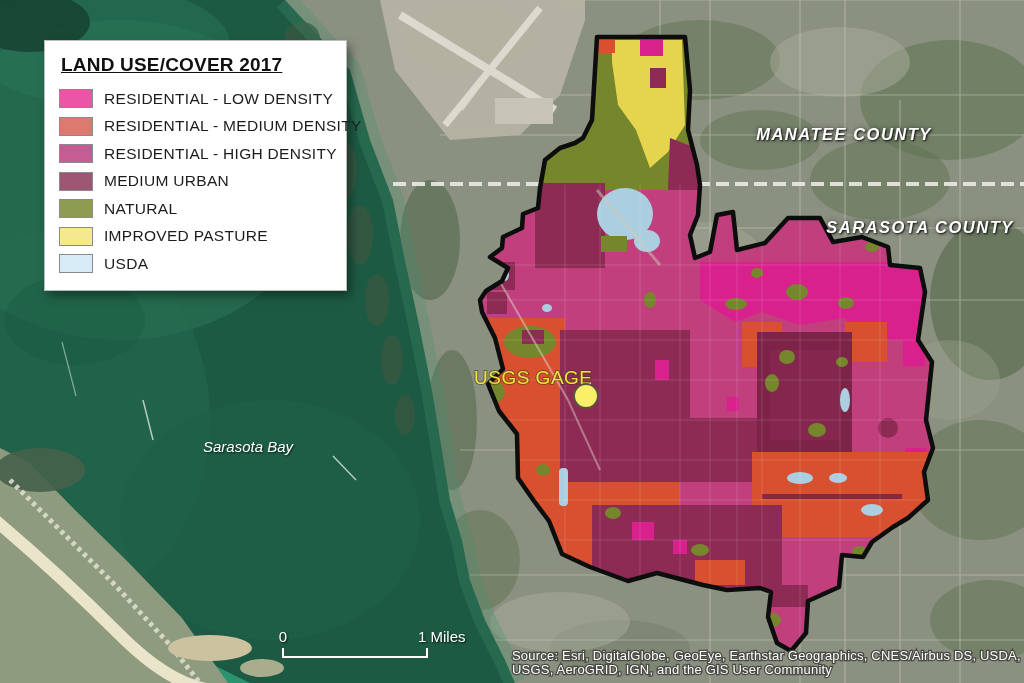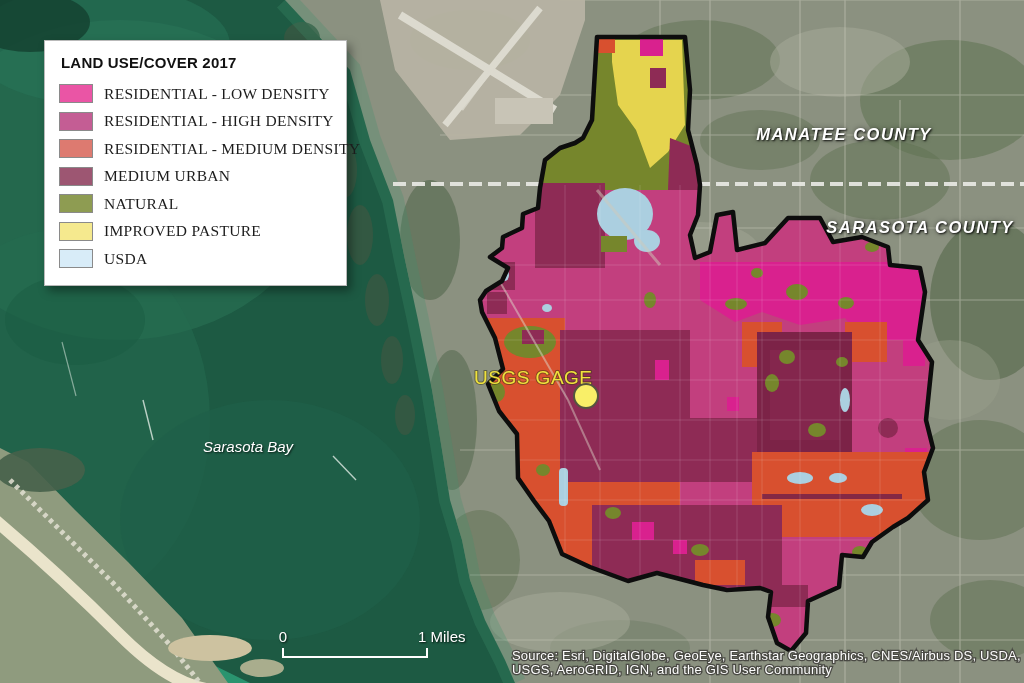"LAND USE/COVER 2017" .legend-title { font-size: 15px -> 19px; text-decoration: none -> underline }
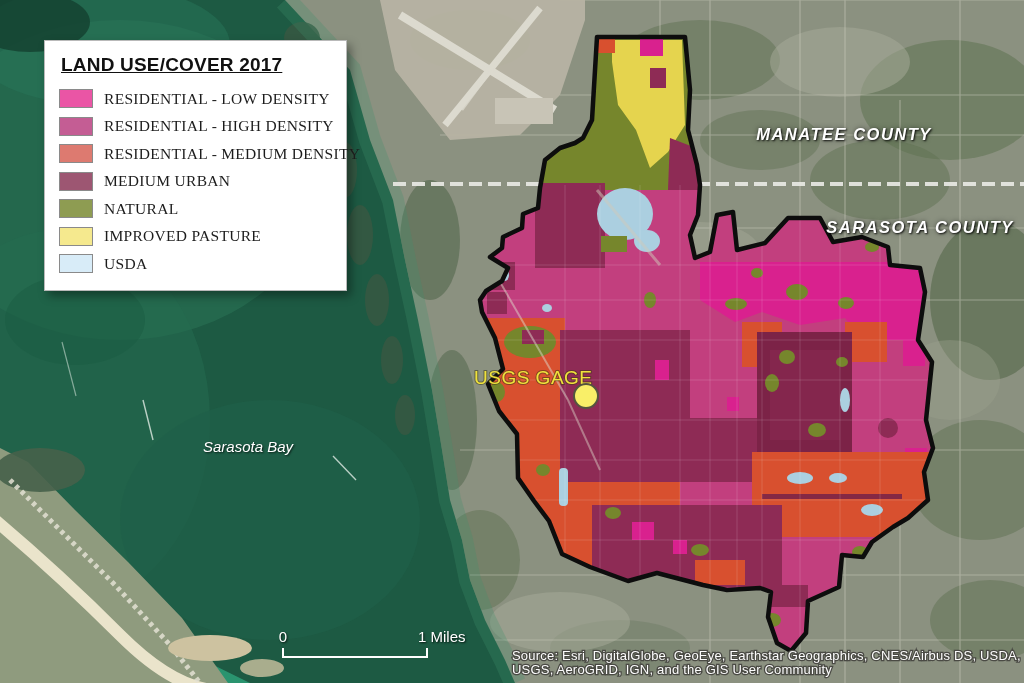"RESIDENTIAL - LOW DENSITY" .legend-row { font-family: Liberation Serif, serif -> none }
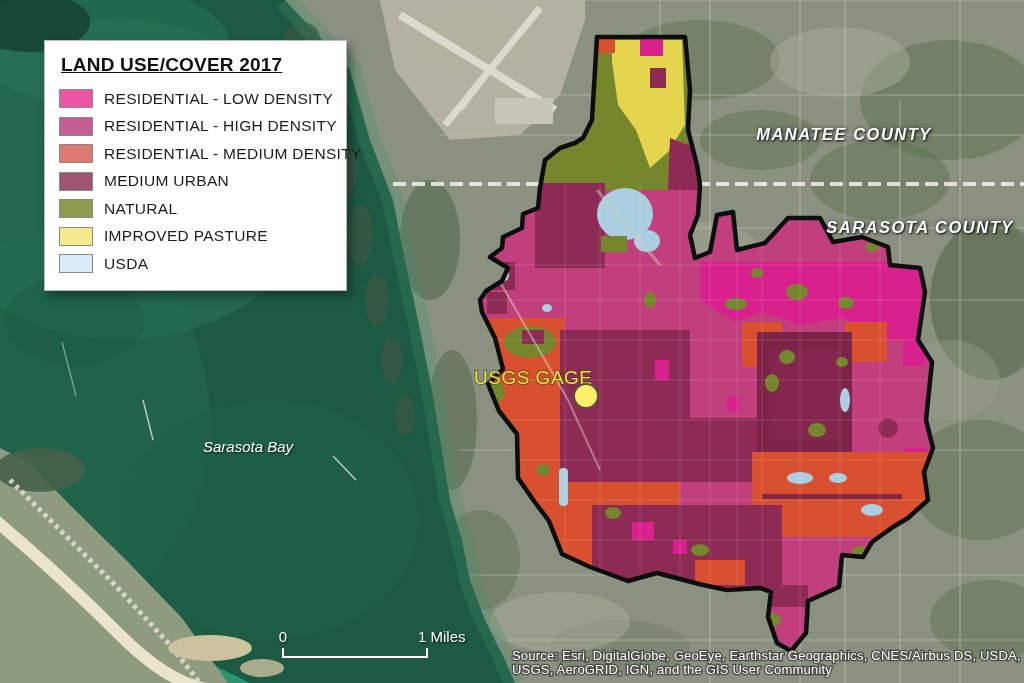"RESIDENTIAL - HIGH DENSITY" div.legend-row { order: before "RESIDENTIAL - MEDIUM DENSITY" -> after "RESIDENTIAL - MEDIUM DENSITY" }
